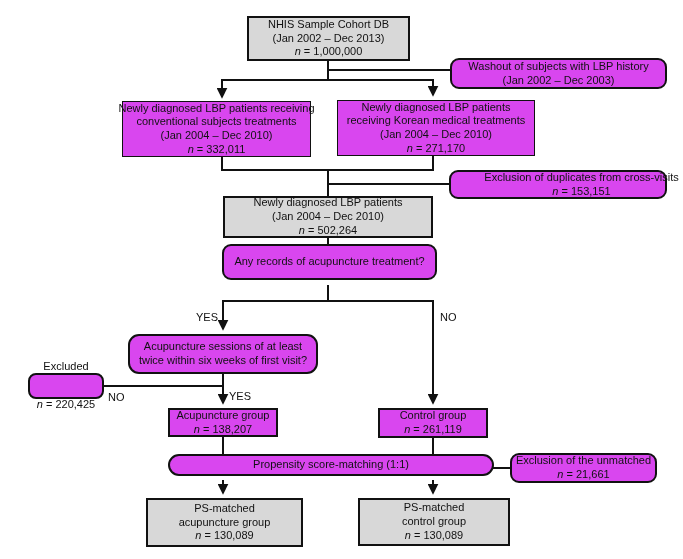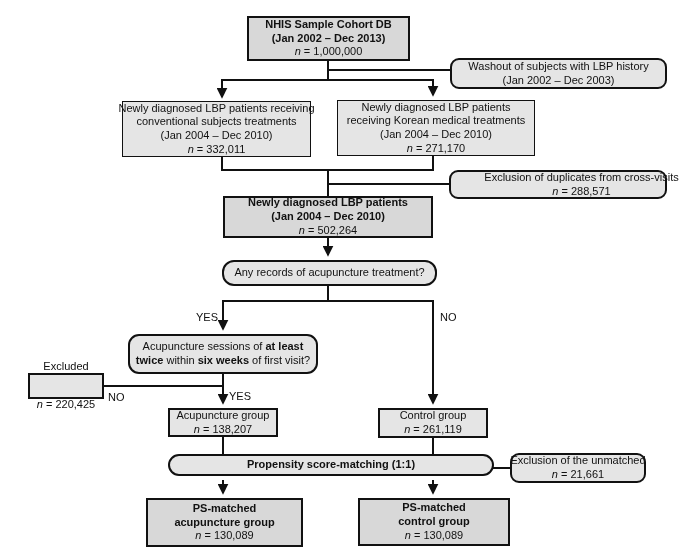"NHIS Sample Cohort DB" .b { font-weight: bold -> normal }
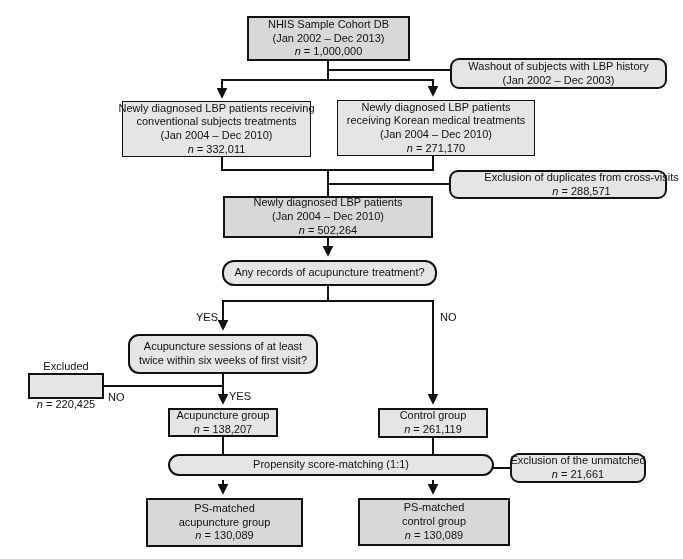"Washout of subjects with LBP" .box { background: #e5e5e5 -> #d946ef }
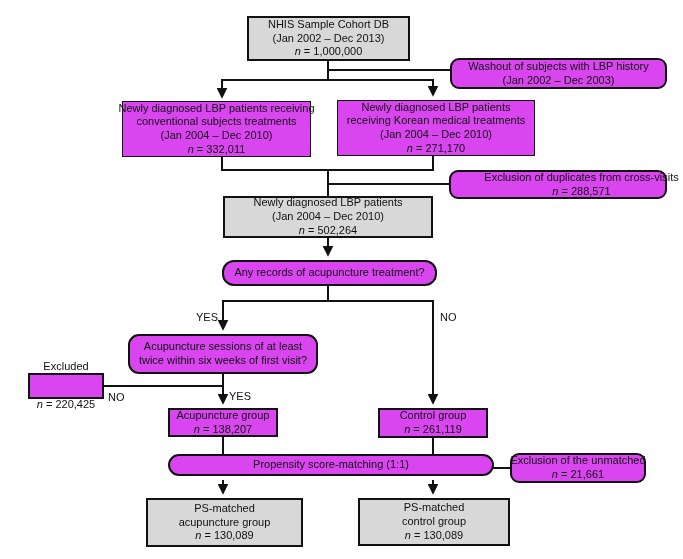"= 288,571" span { text: 288,571 -> 153,151 }
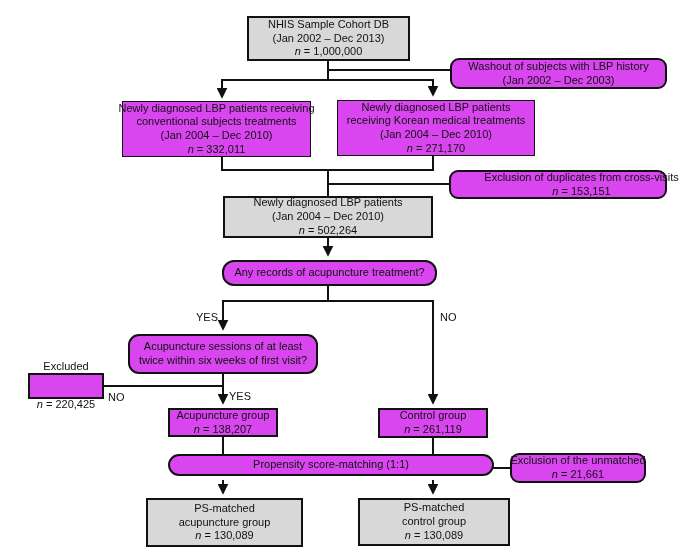"Any records of acupuncture treatment?" div.box { border-radius: 12px -> none; height: 26px -> 36px; top: 260px -> 244px }
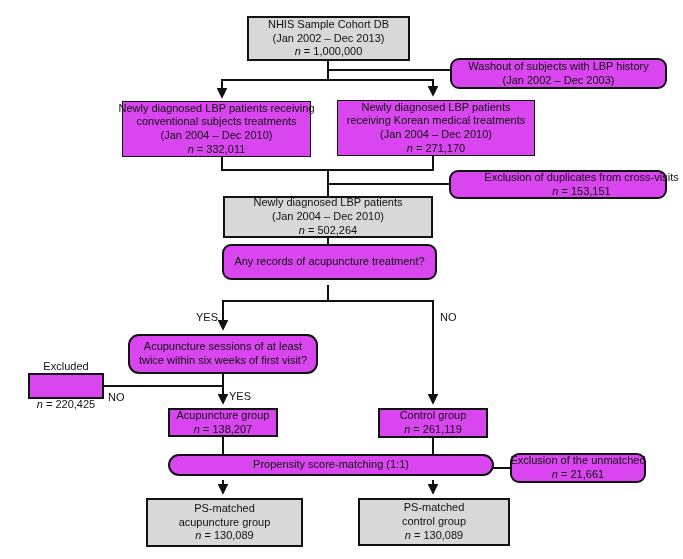"Excluded" div.box { border-radius: 0 -> 8px }
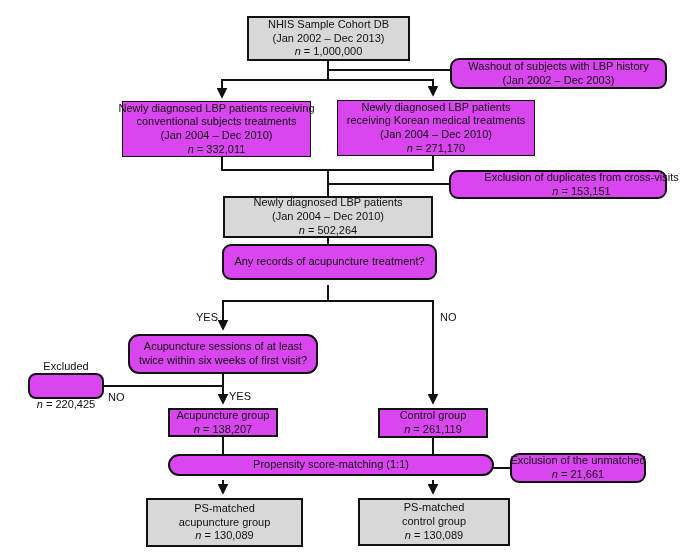"Exclusion of the unmatched" div.box { width: 136px -> 147px }
